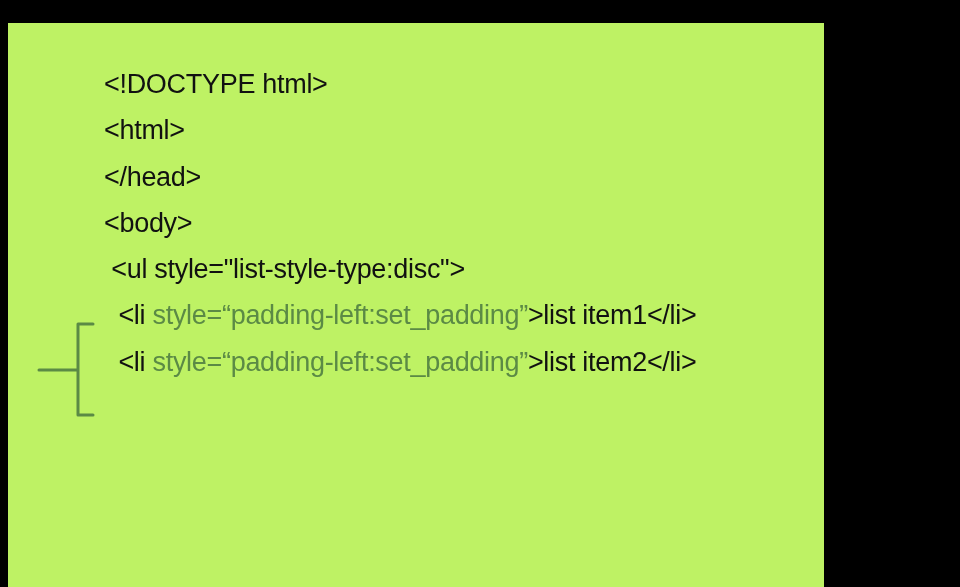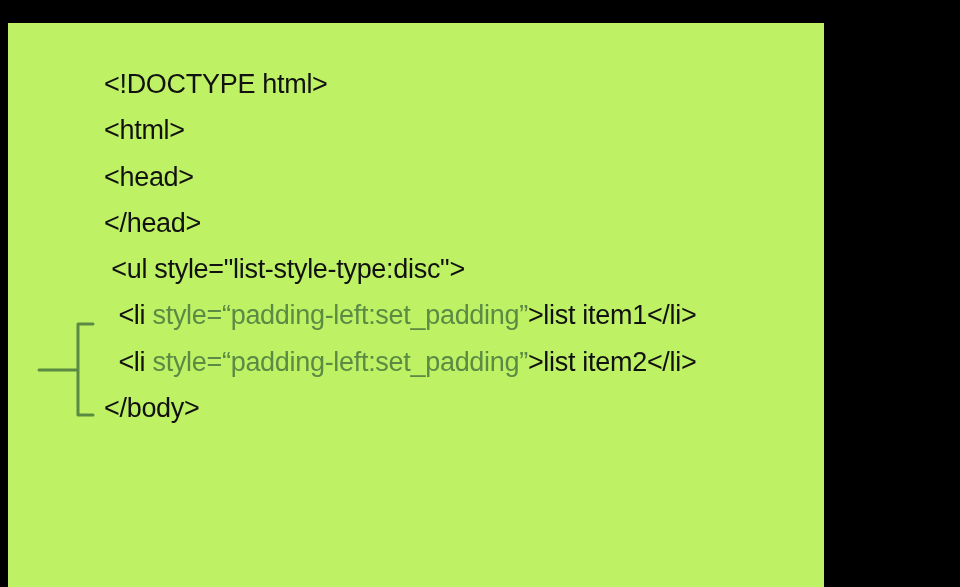"<head>" div.line { html: <div>&lt;head&gt;</div> -> none }
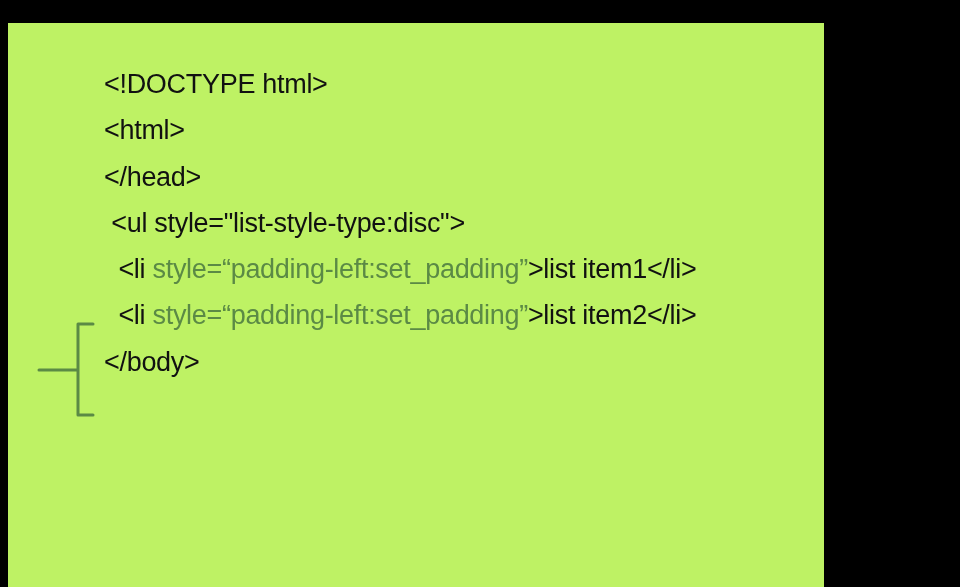"<body>" div.line { html: none -> <div>&lt;body&gt;</div> }
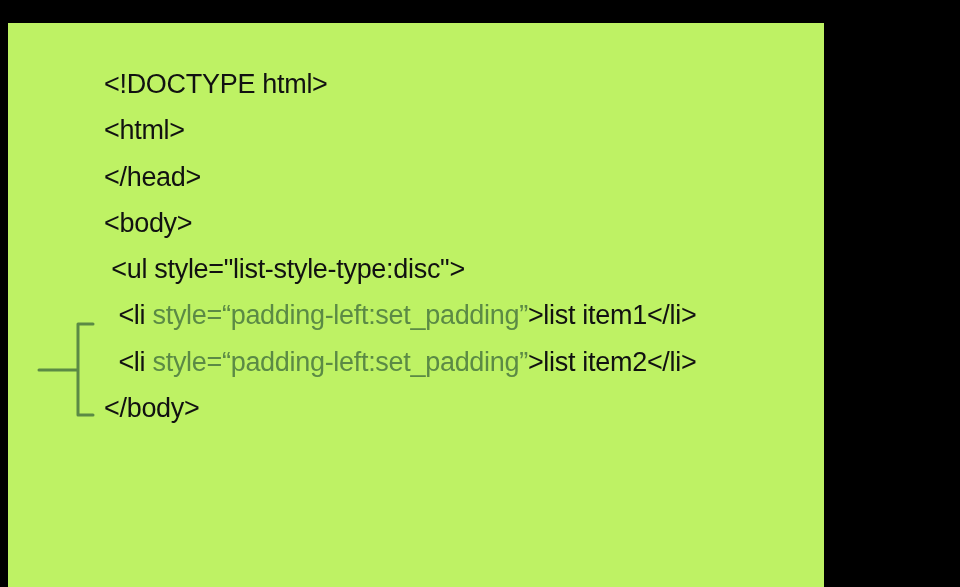"</body>" div.line { html: <div>&lt;/body&gt;</div> -> none }
